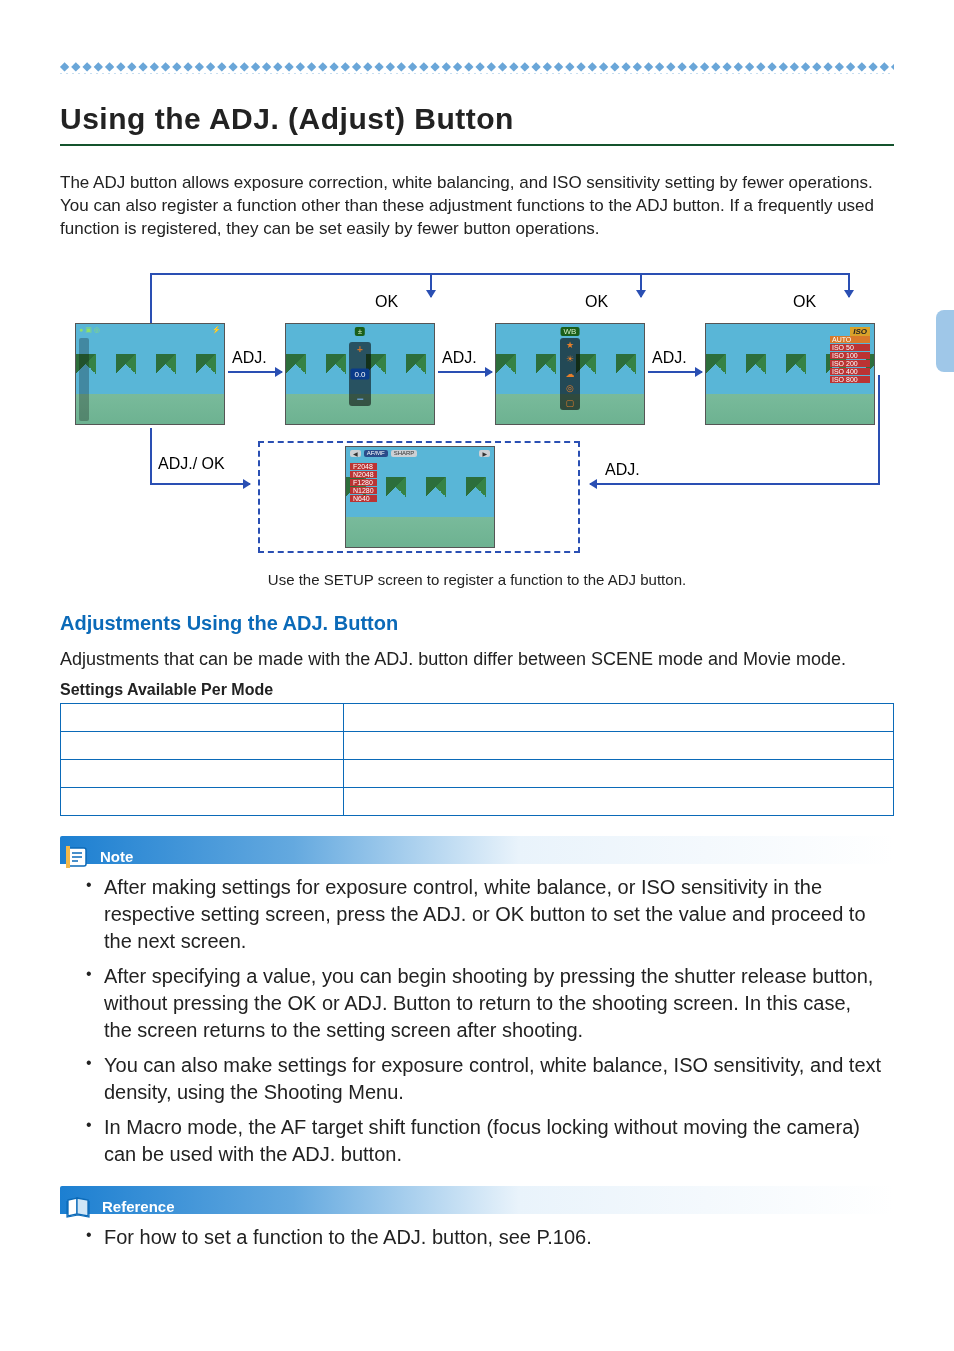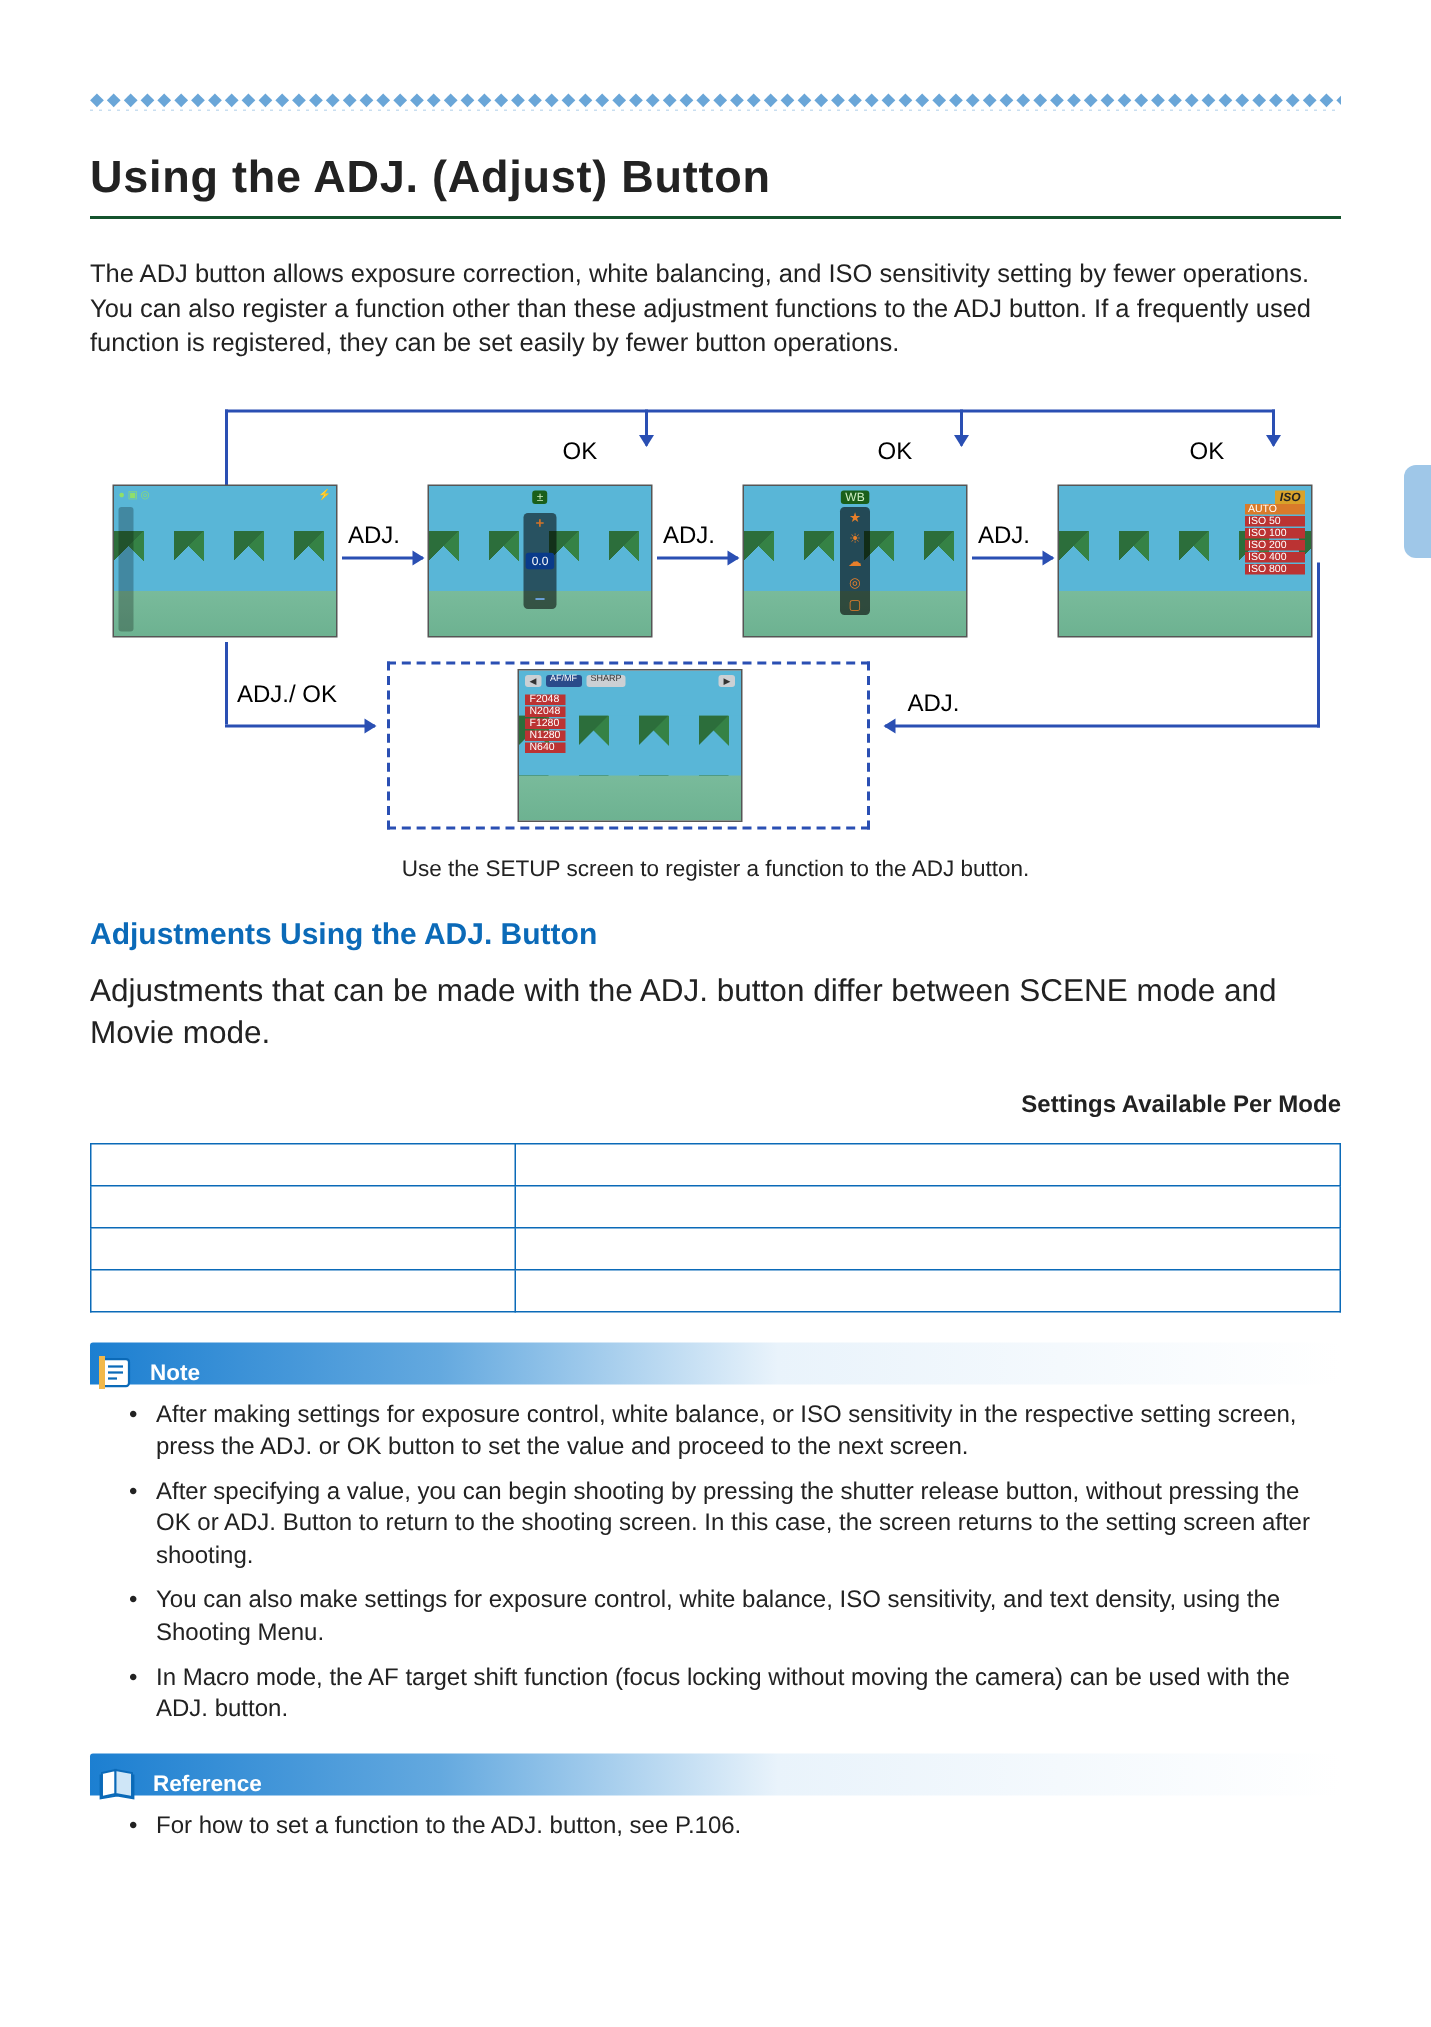"Adjustments that can be made" p.body { font-size: 21px -> 18px; margin-bottom: 24px -> 10px }
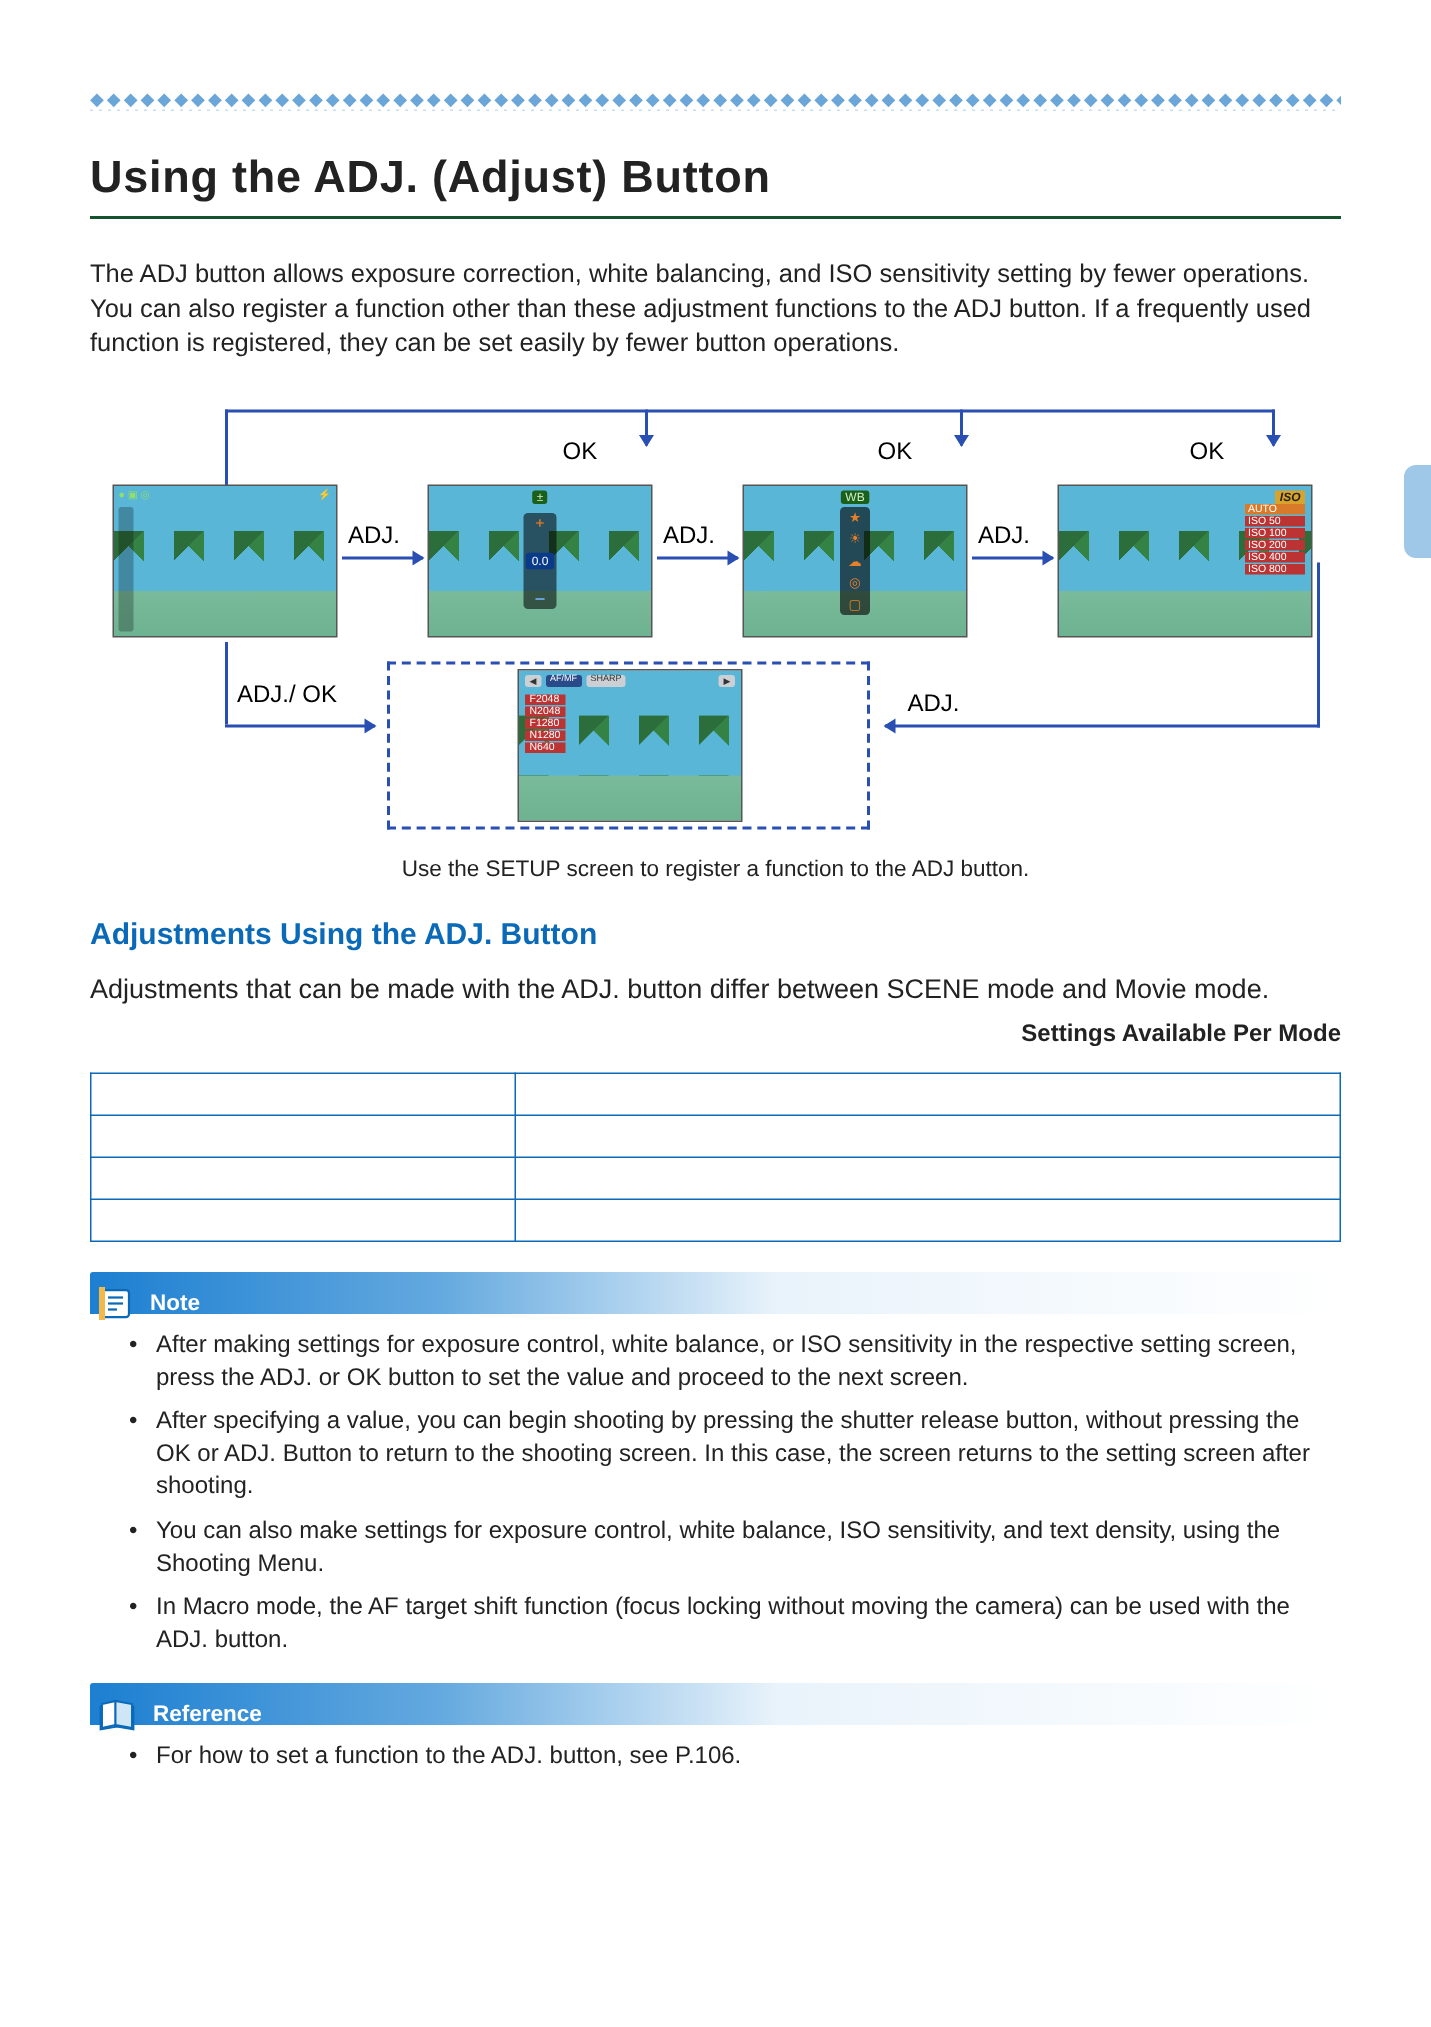"Settings Available Per Mode" p.boldline { margin-bottom: 16px -> 4px; text-align: right -> none }
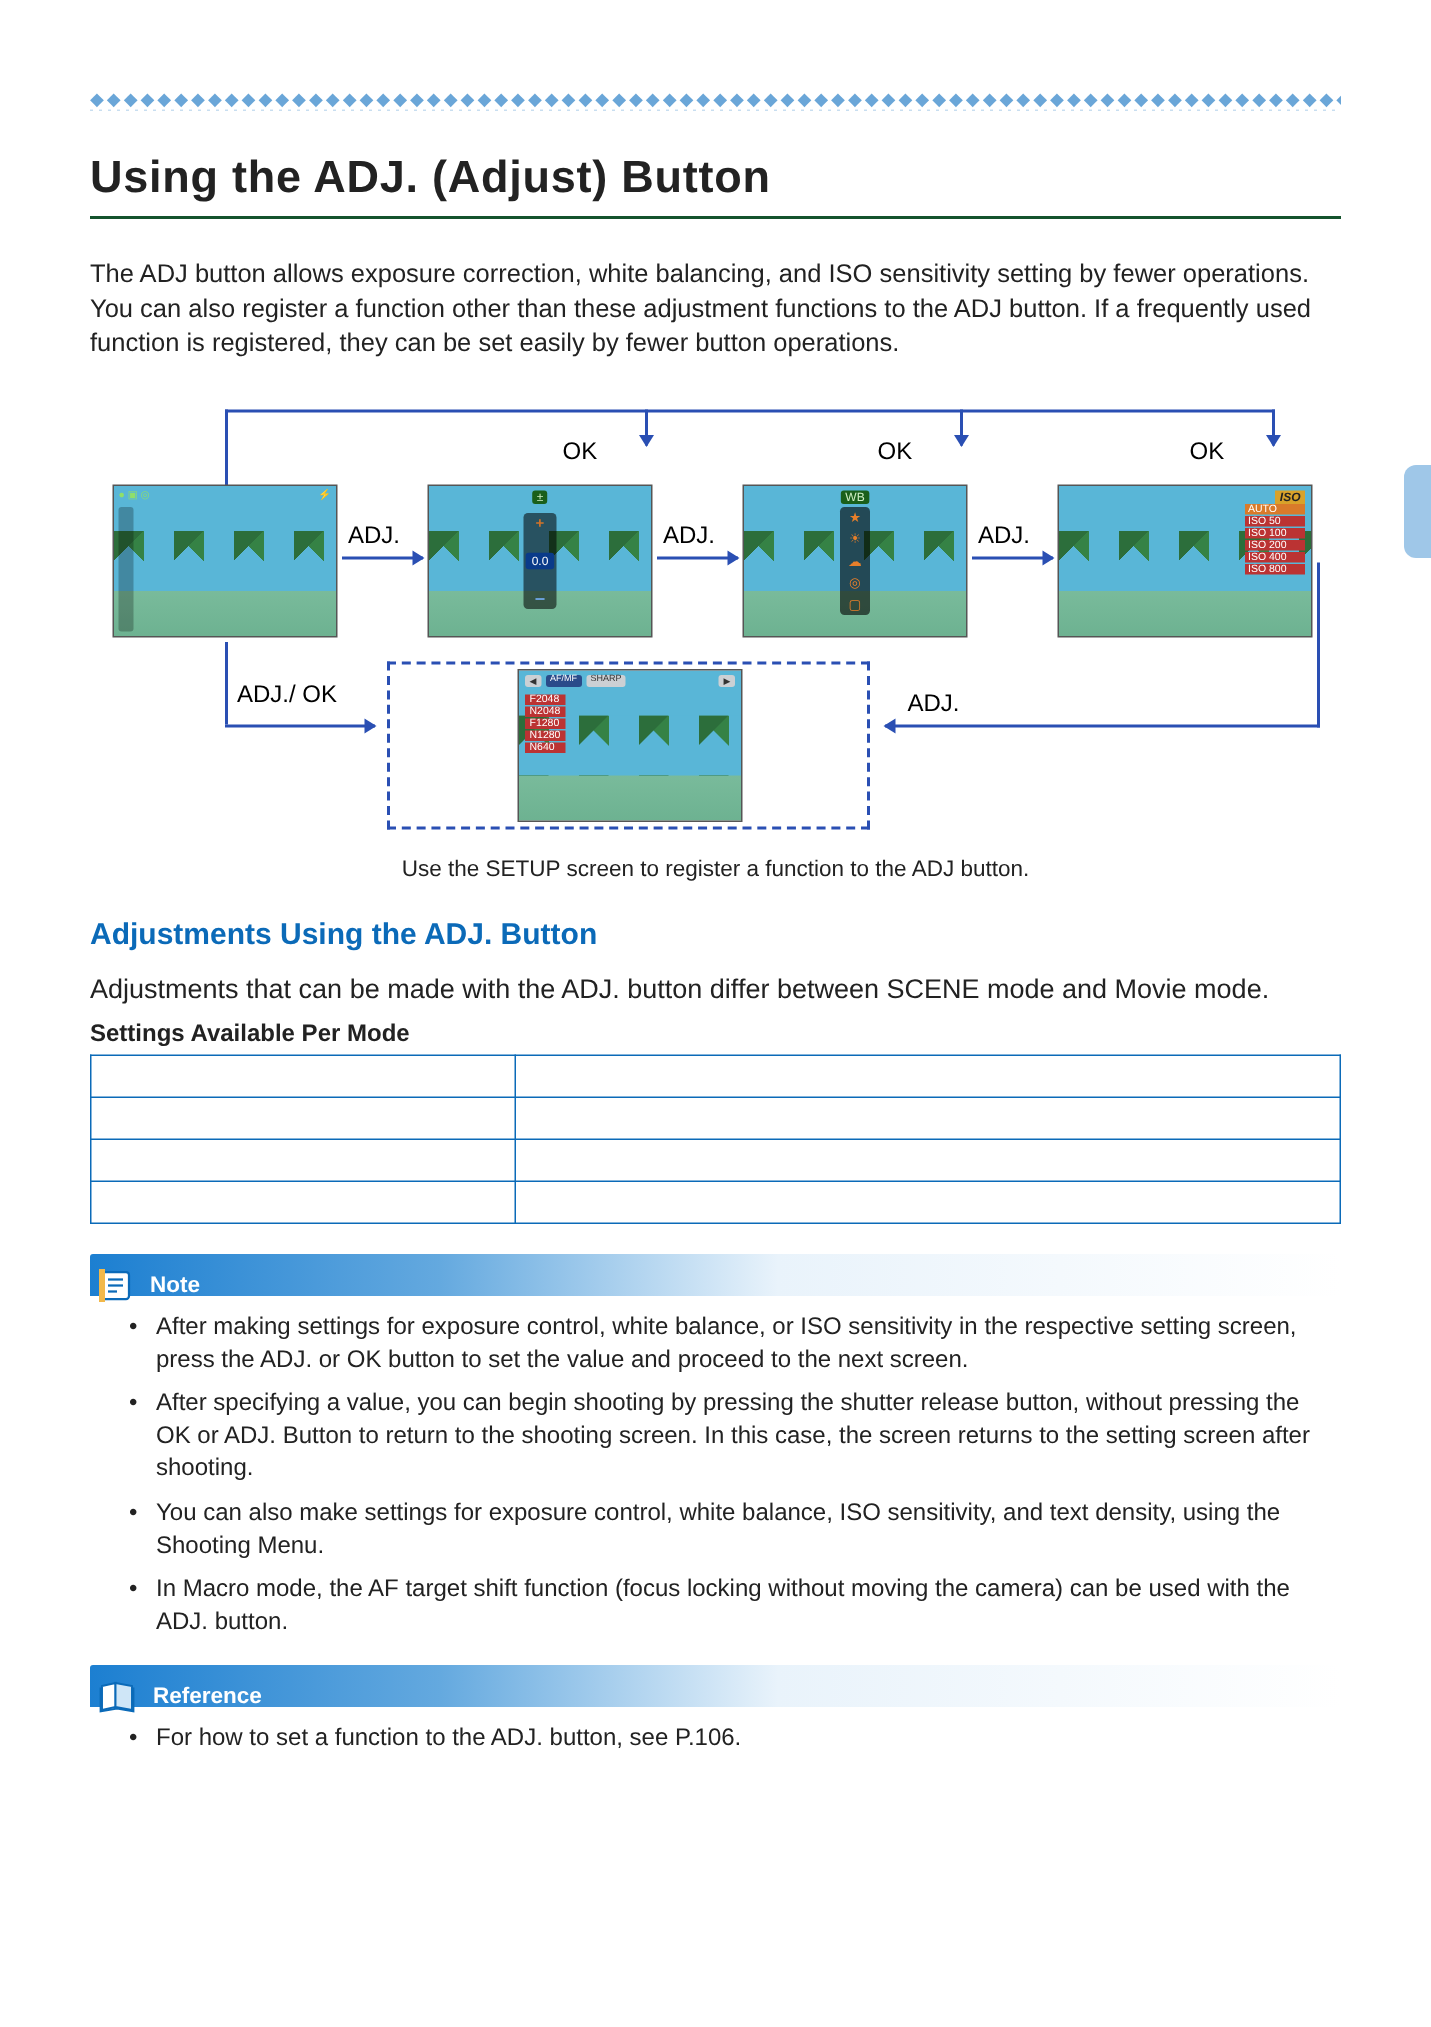"After making settings for exposure" .callout ul li { font-size: 16px -> 20px }
